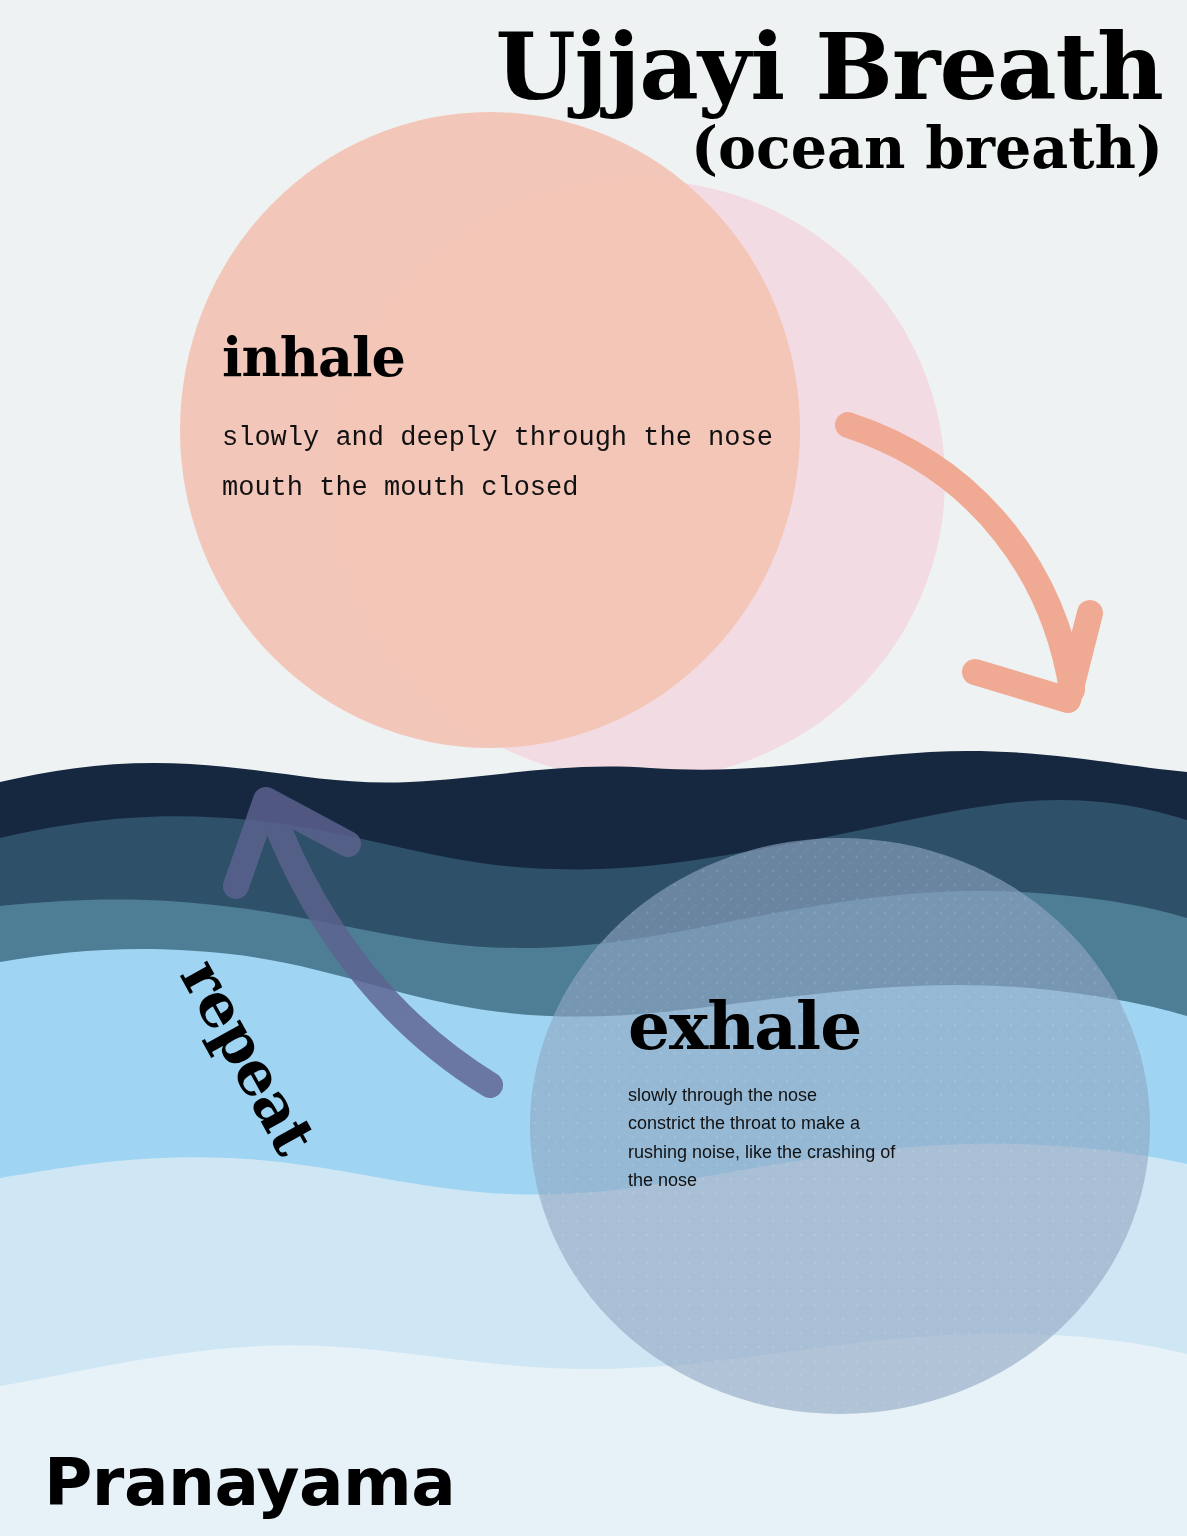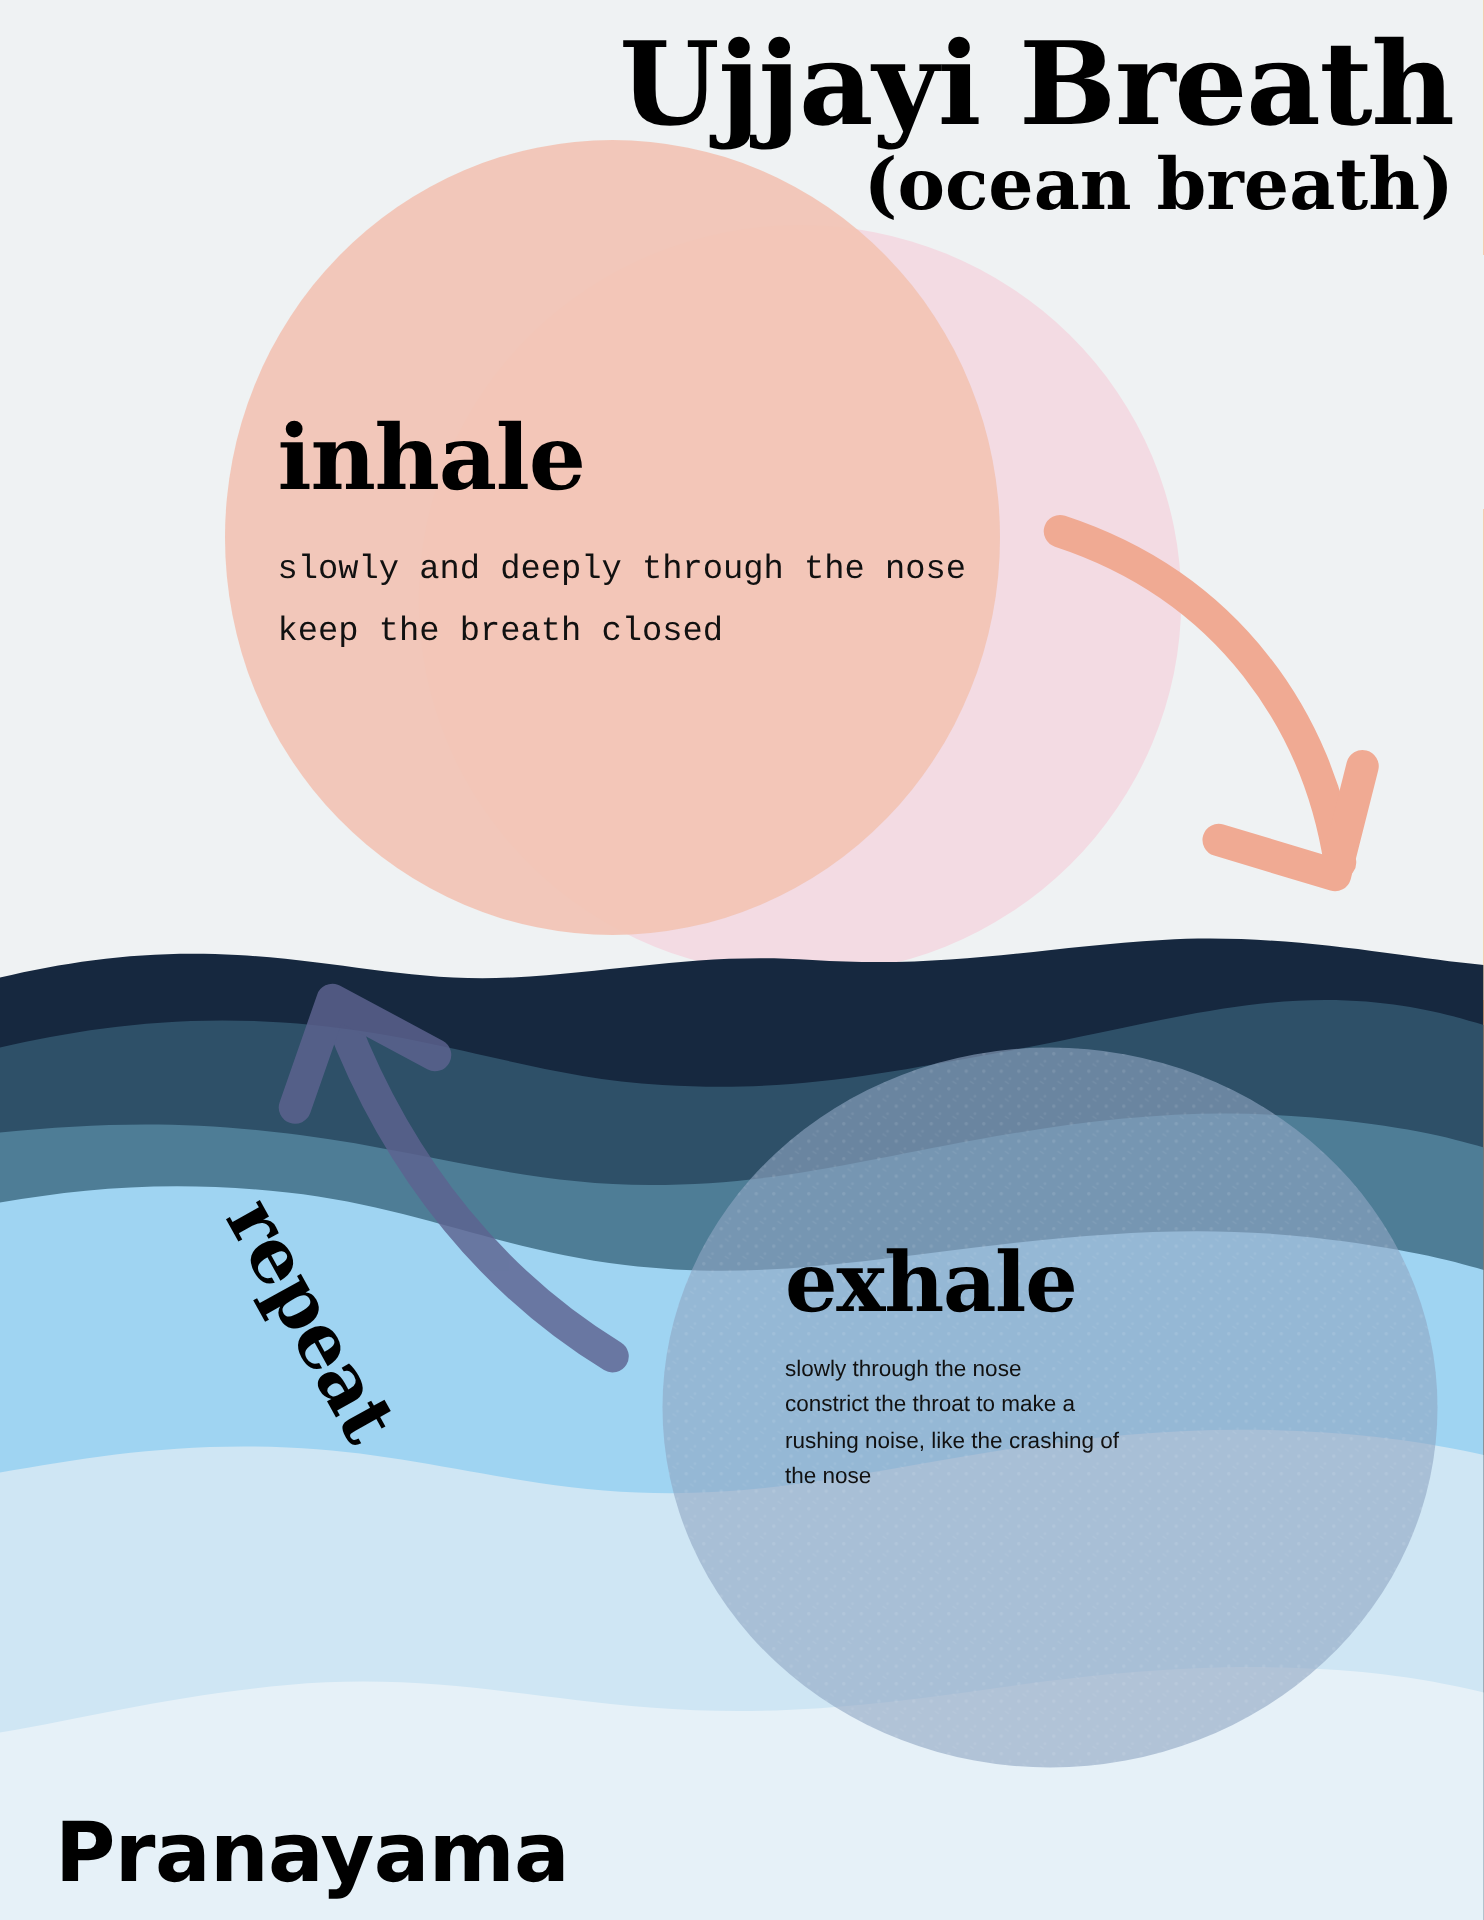"inhale" #inhale-heading { font-size: 72px -> 54px }
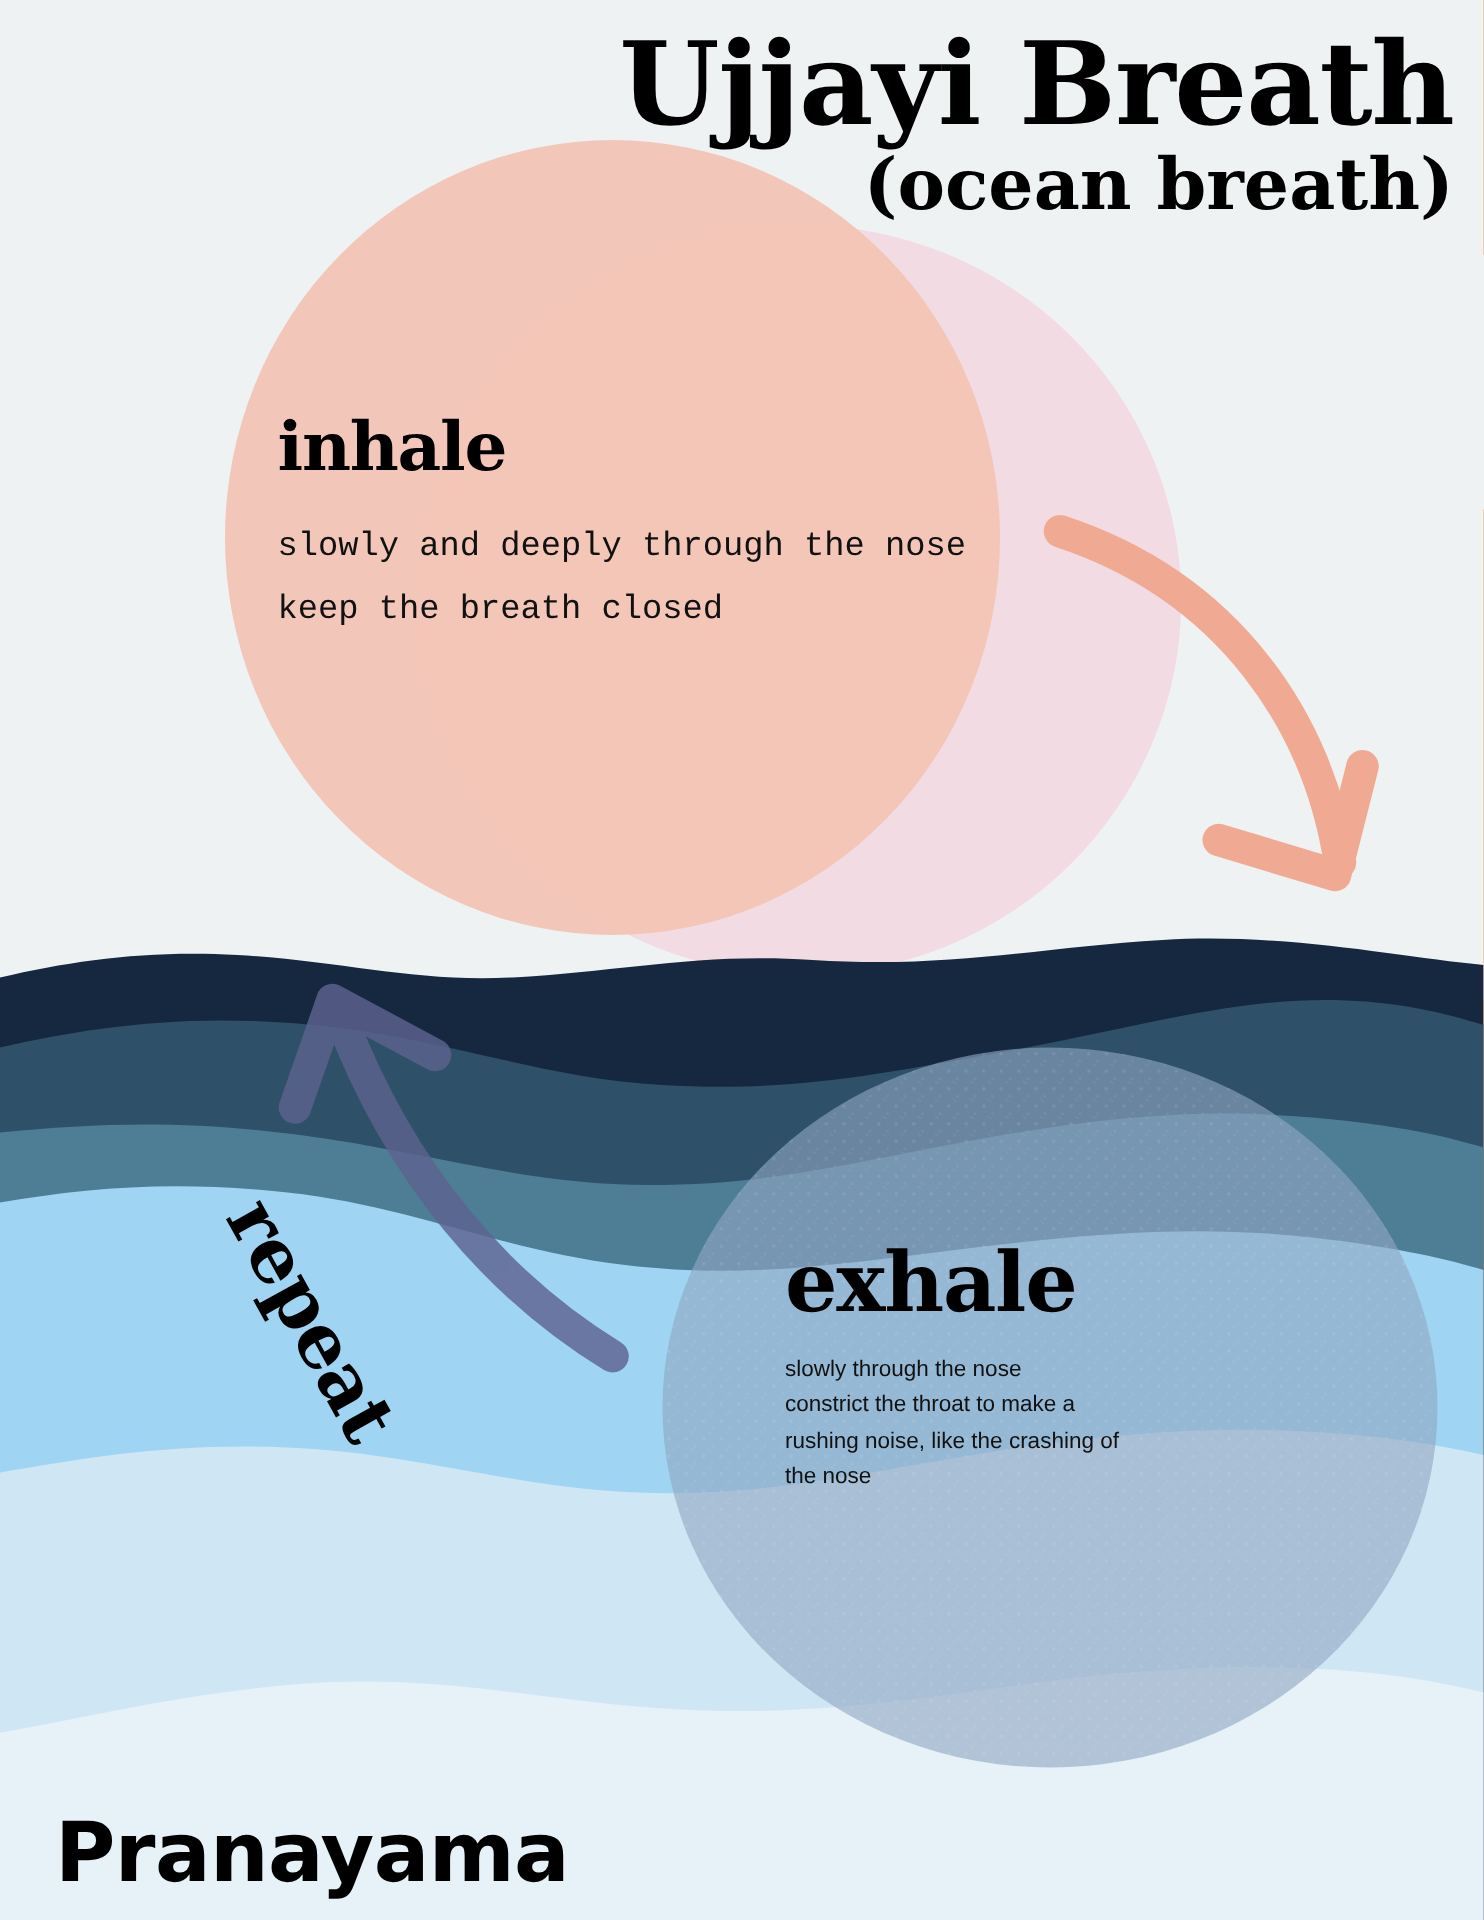"keep the breath closed" div { text: keep the breath -> mouth the mouth }
